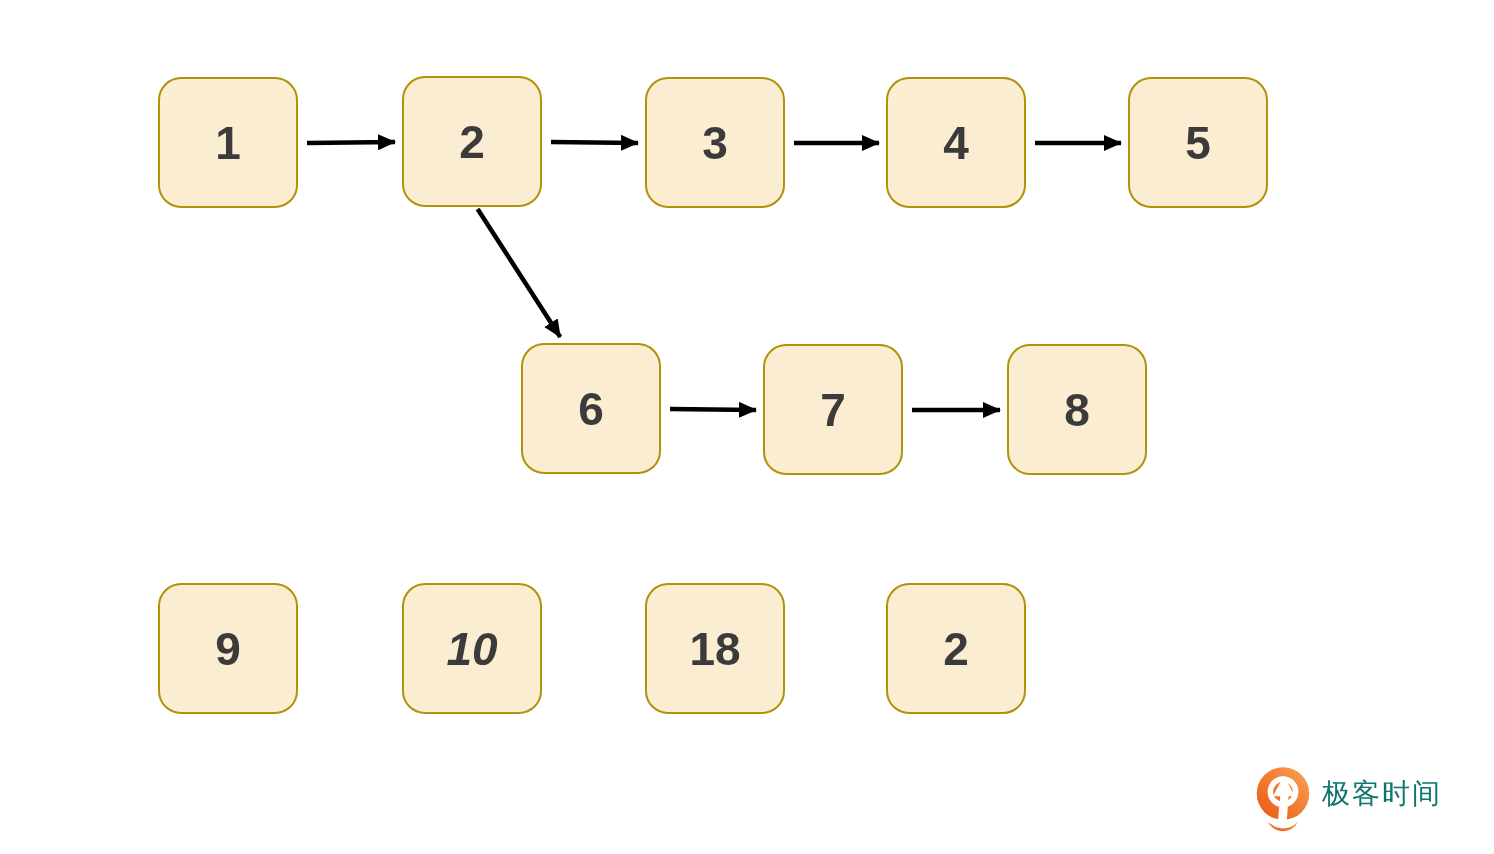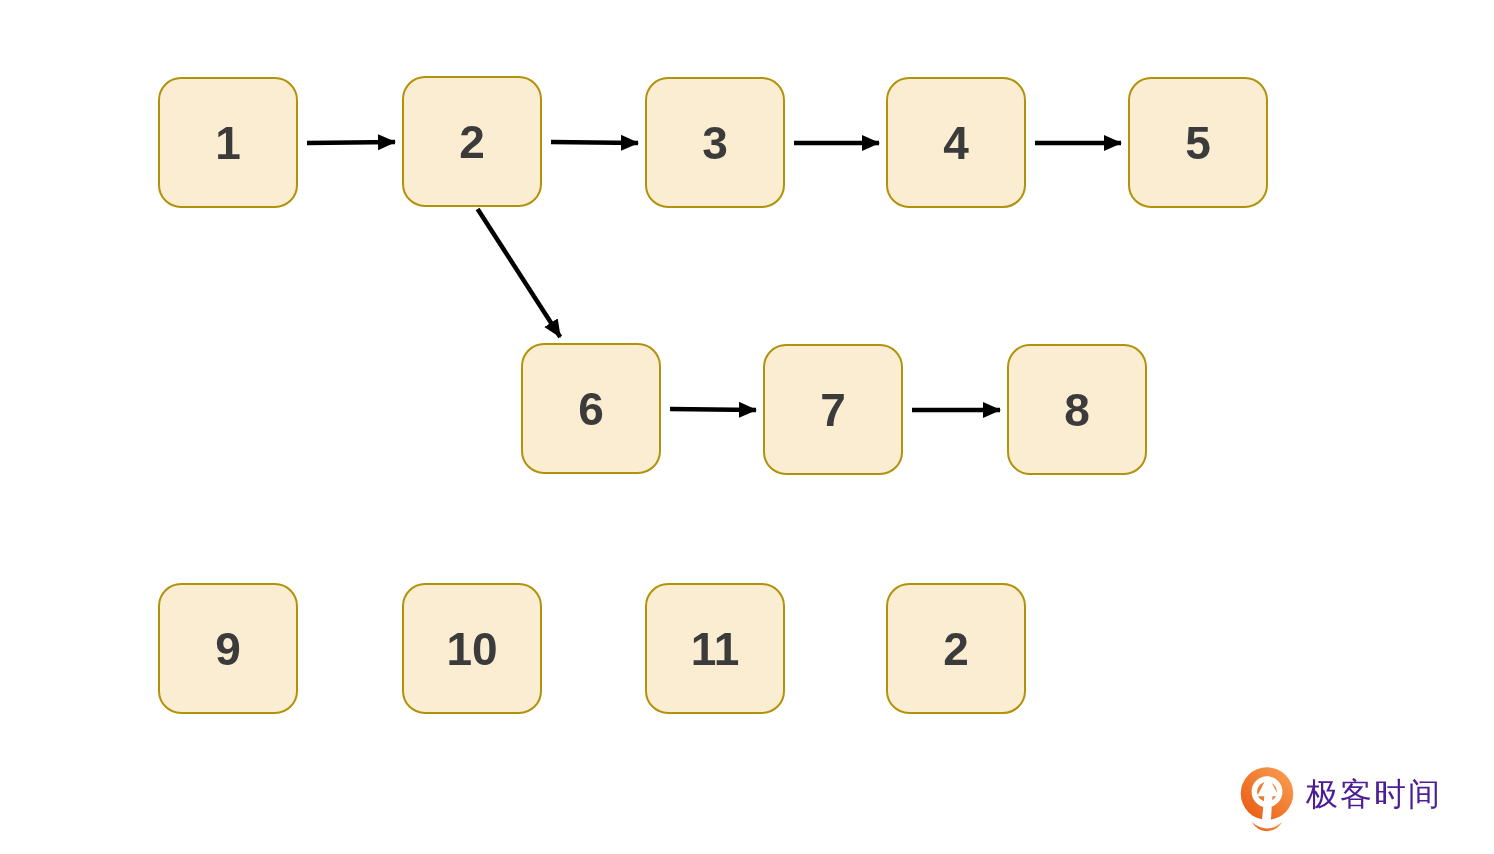"10" div.node { font-style: none -> italic }
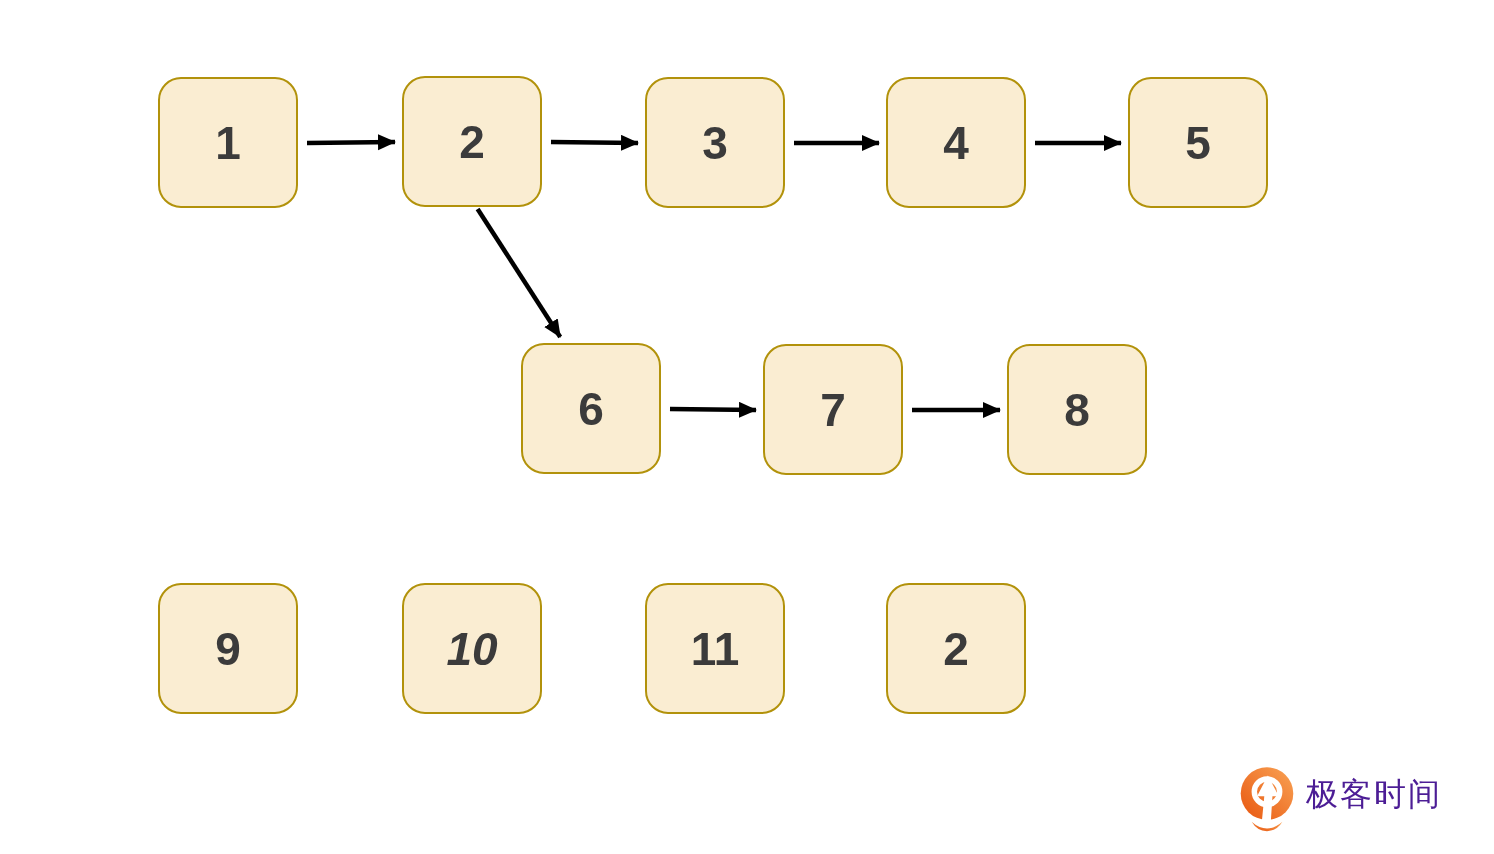"11" span.node-label { text: 11 -> 18 }
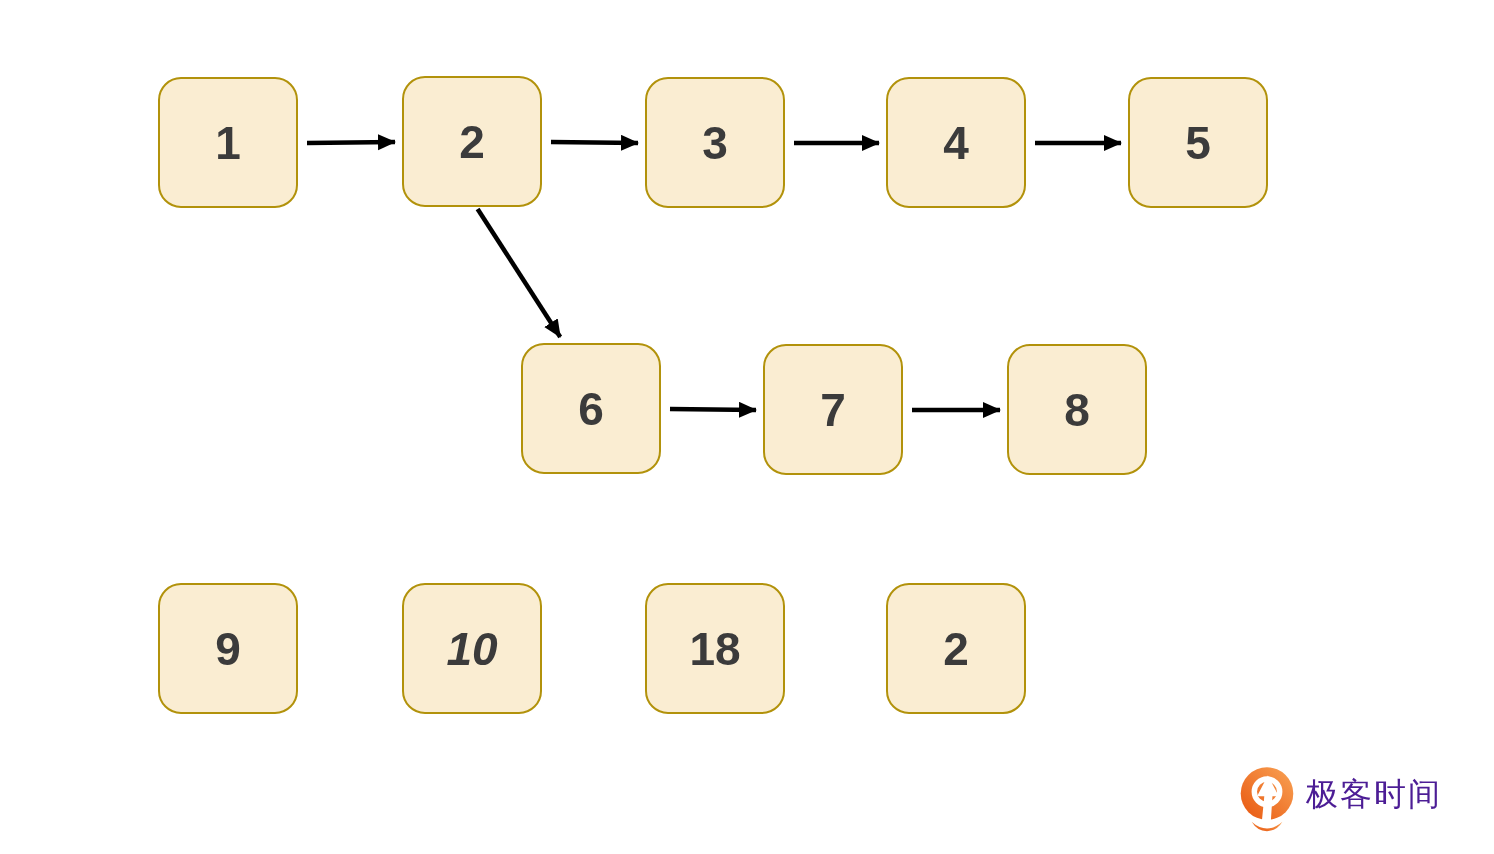"极客时间" .logo-text { color: #4c1d95 -> #0f766e; font-size: 32px -> 28px }
